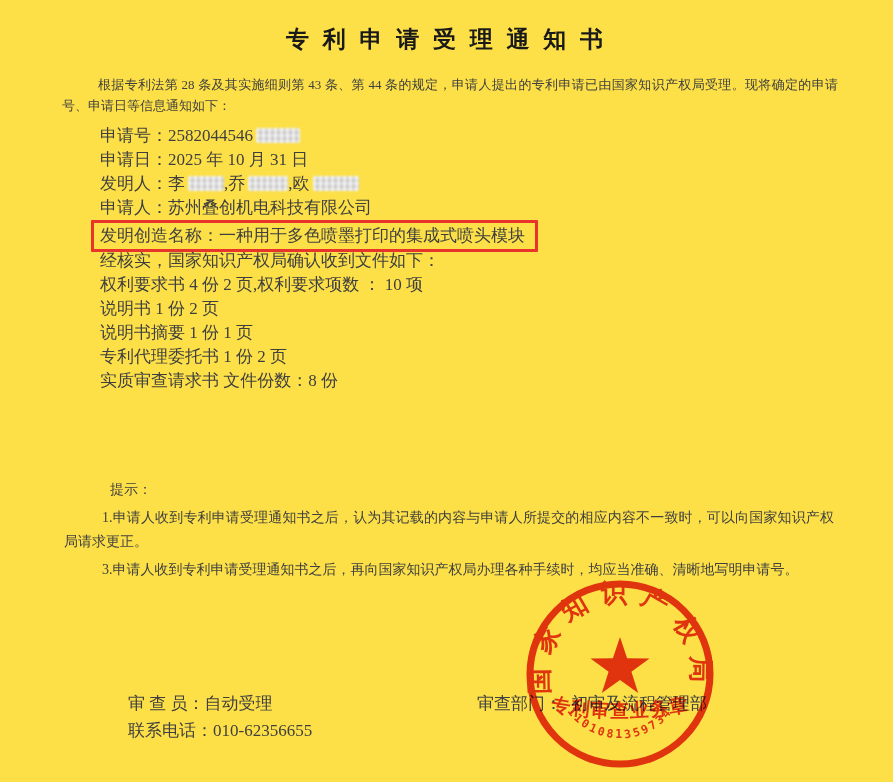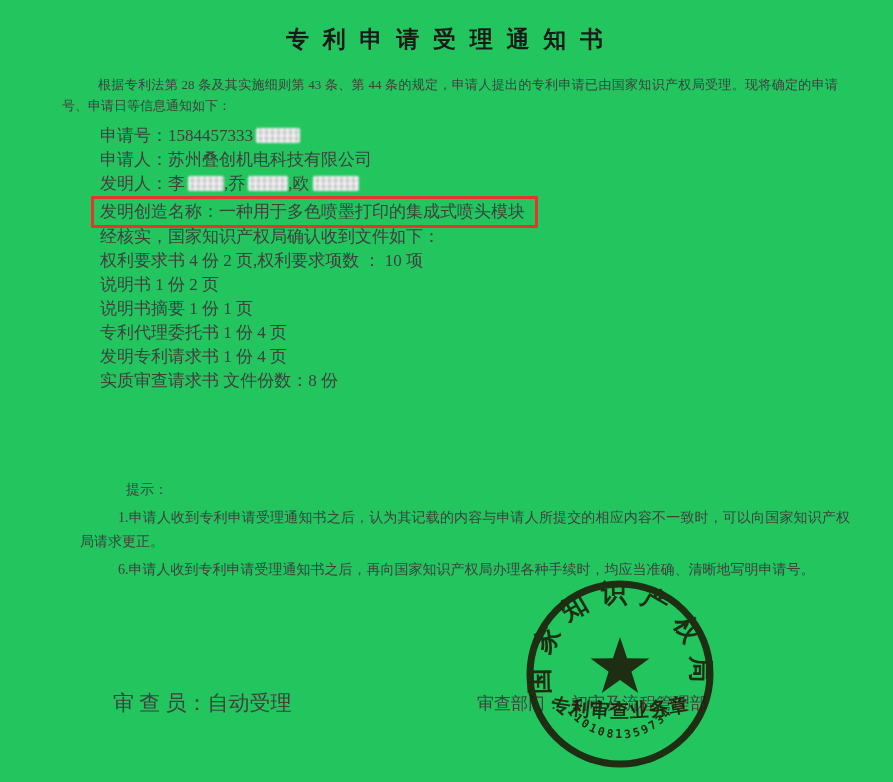"专 利 申 请 受" .page { background: #22c55e -> #fde047 }
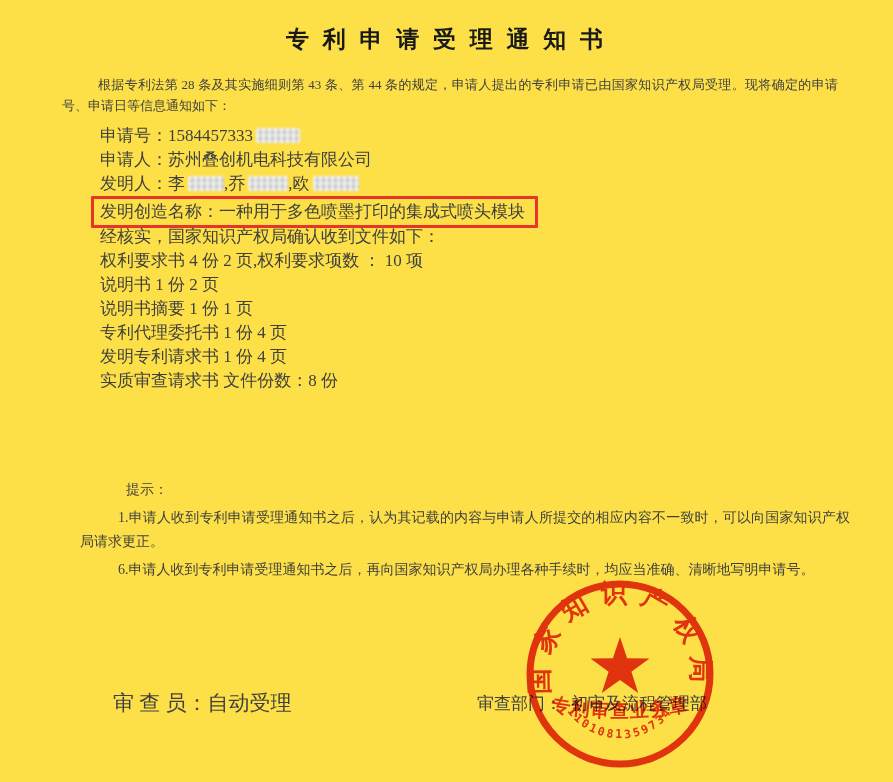"1584457333" span { text: 1584457333 -> 2582044546 }
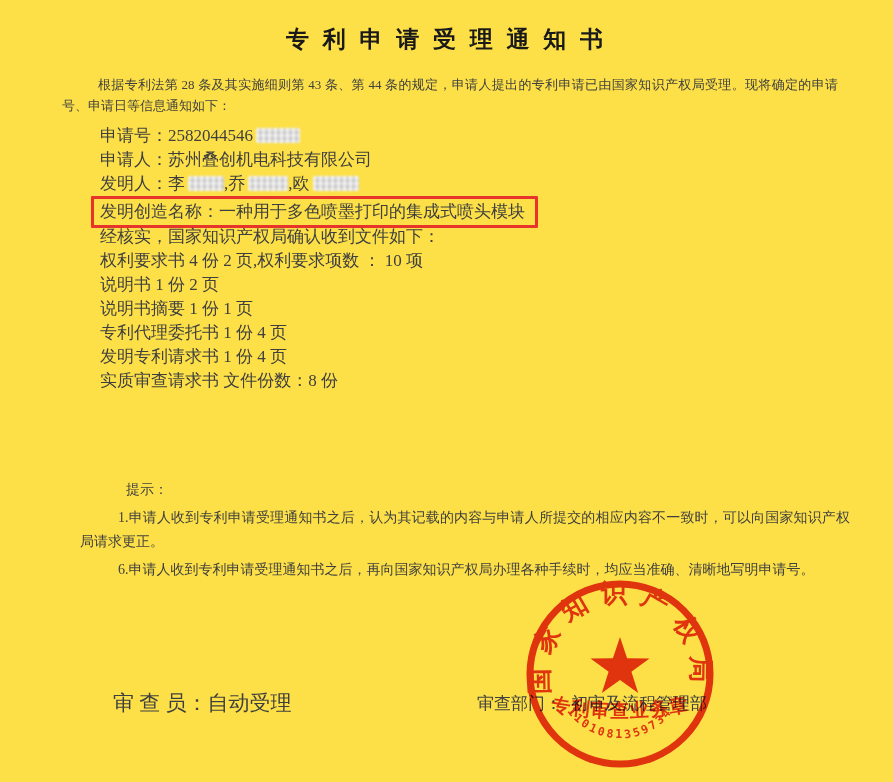"申请日：2025 年 10 月 31" div.line { html: none -> <div> <span>申请日：</span><span>2025 年 10 月 31 日</span> </div> }
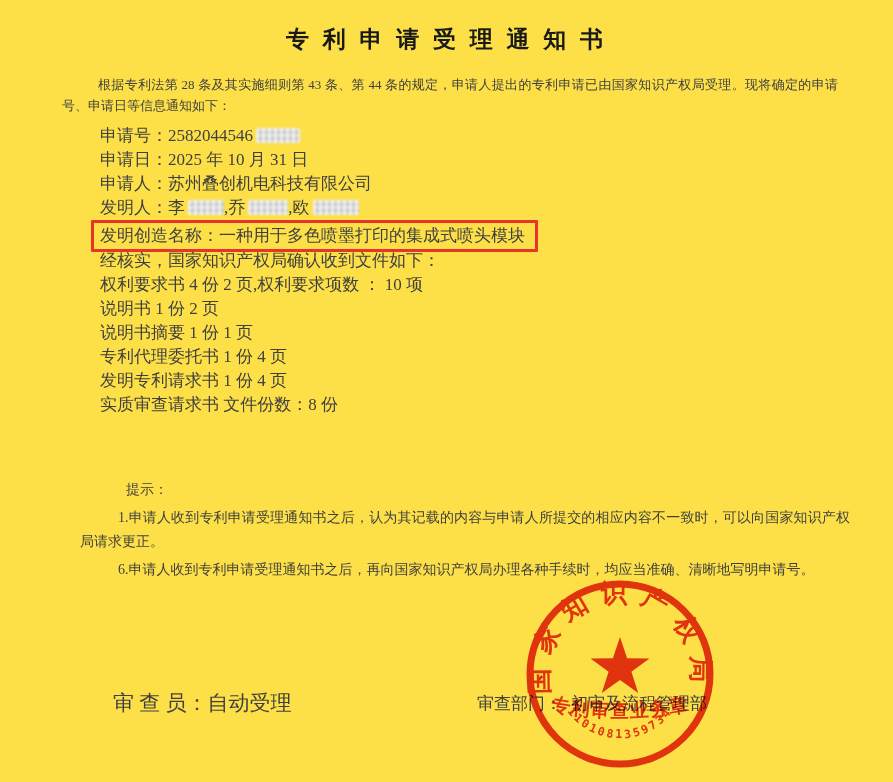"申请人：苏州叠创机电科技有限公司" div.line { order: before "发明人：李 ,乔 ,欧" -> after "发明人：李 ,乔 ,欧" }
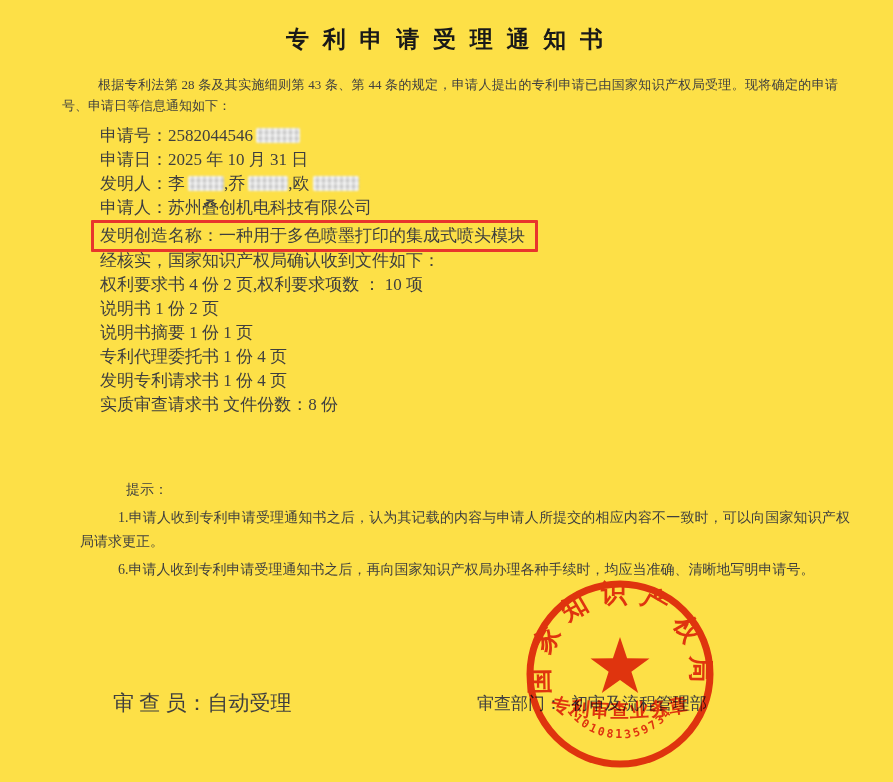"专利代理委托书 1 份 4 页" div.line { text: 4 -> 2 }
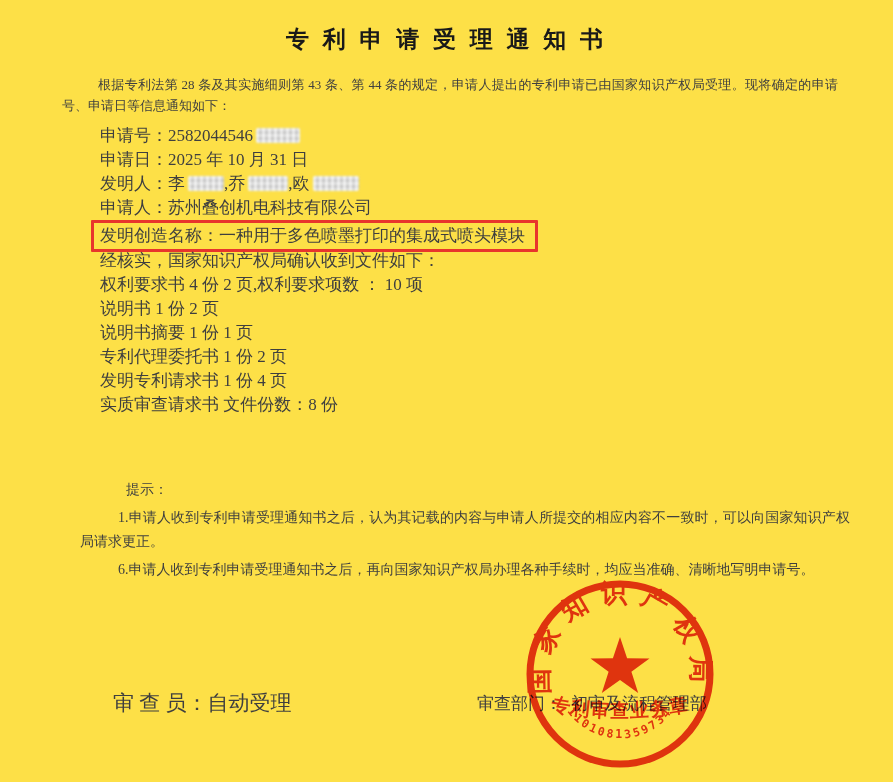"发明专利请求书 1 份 4 页" div.line { html: <div>发明专利请求书 1 份 4 页</div> -> none }
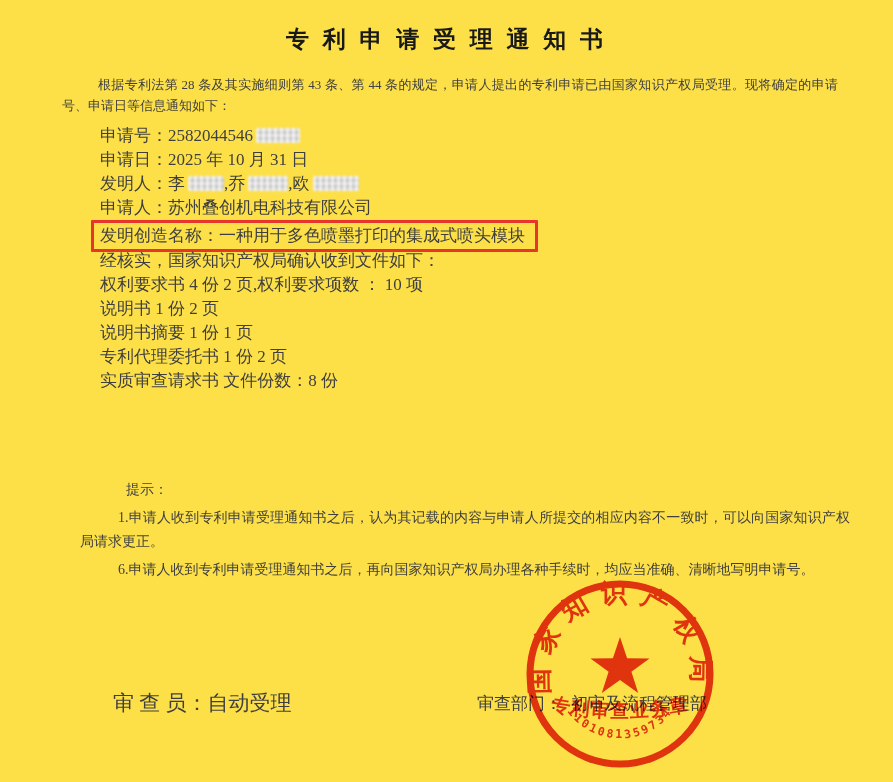"提示：" .tips { left: 76px -> 60px }
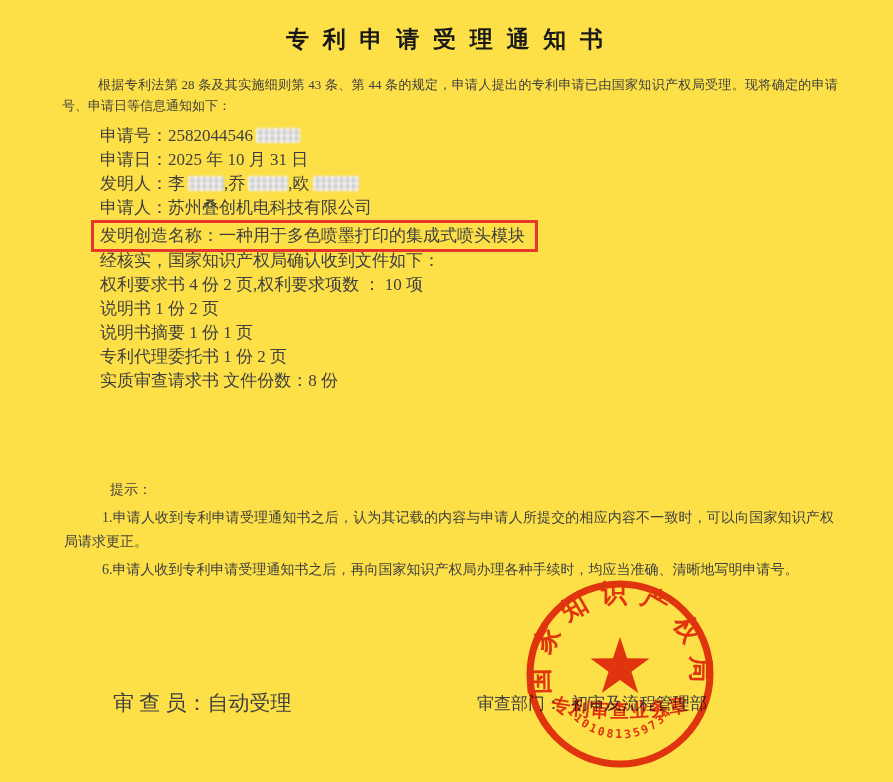"6.申请人收到专利申请受理通知书之后，再向国家知识产权局办理各种手续时，均应当准" p { text: 6 -> 3 }
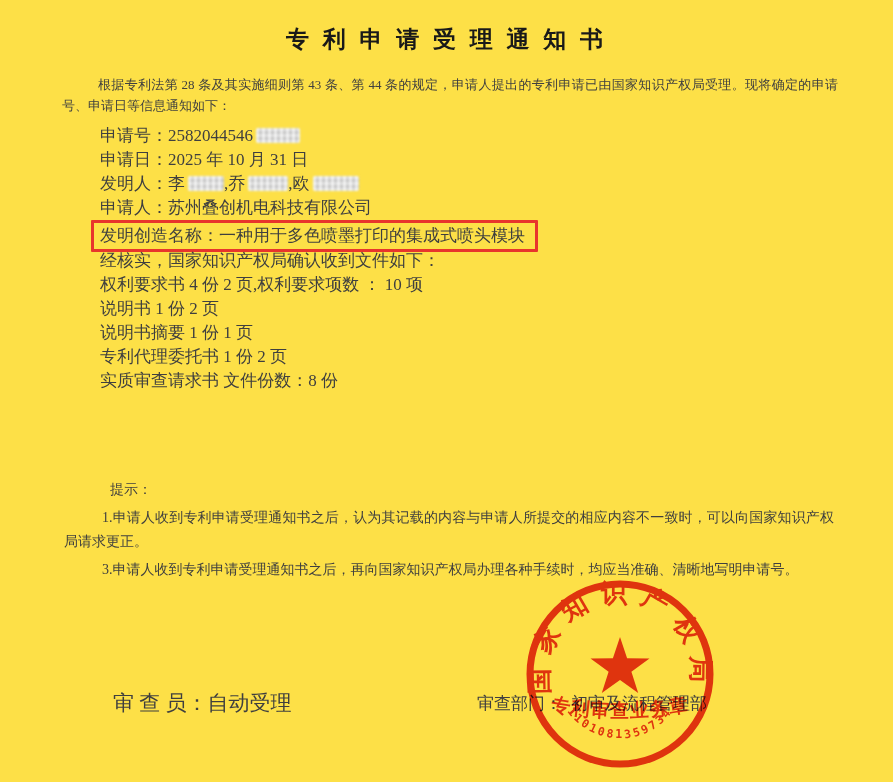"审 查 员：自动受理" .footer-left { font-size: 21px -> 17px; left: 113px -> 128px }
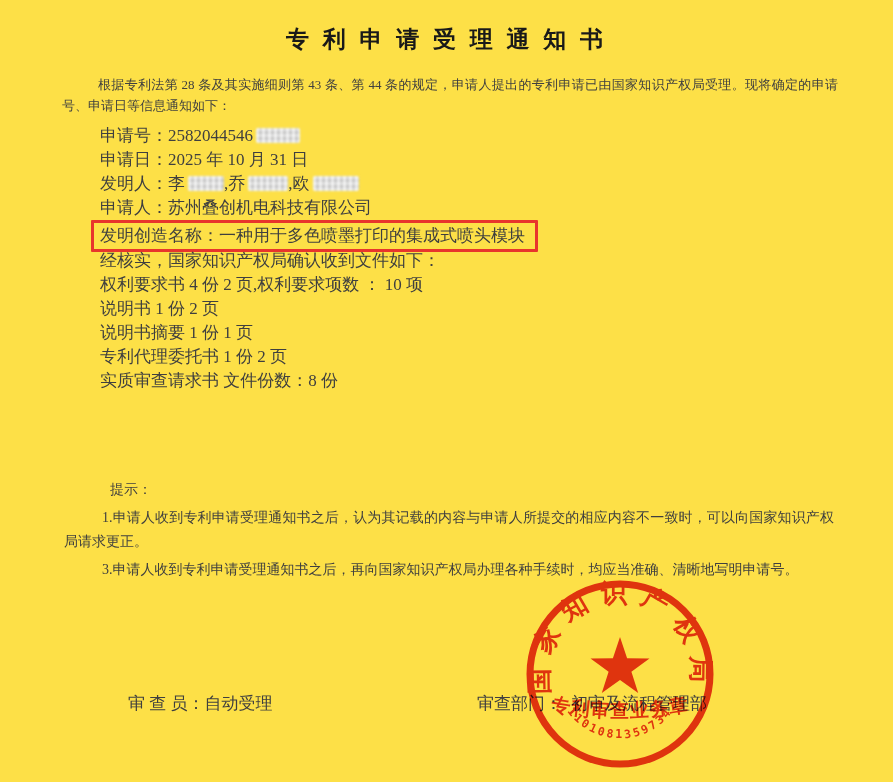"联系电话：010-62356655" div { html: none -> <div> <span>联系电话：</span><span>010-62356655</span> </div> }
